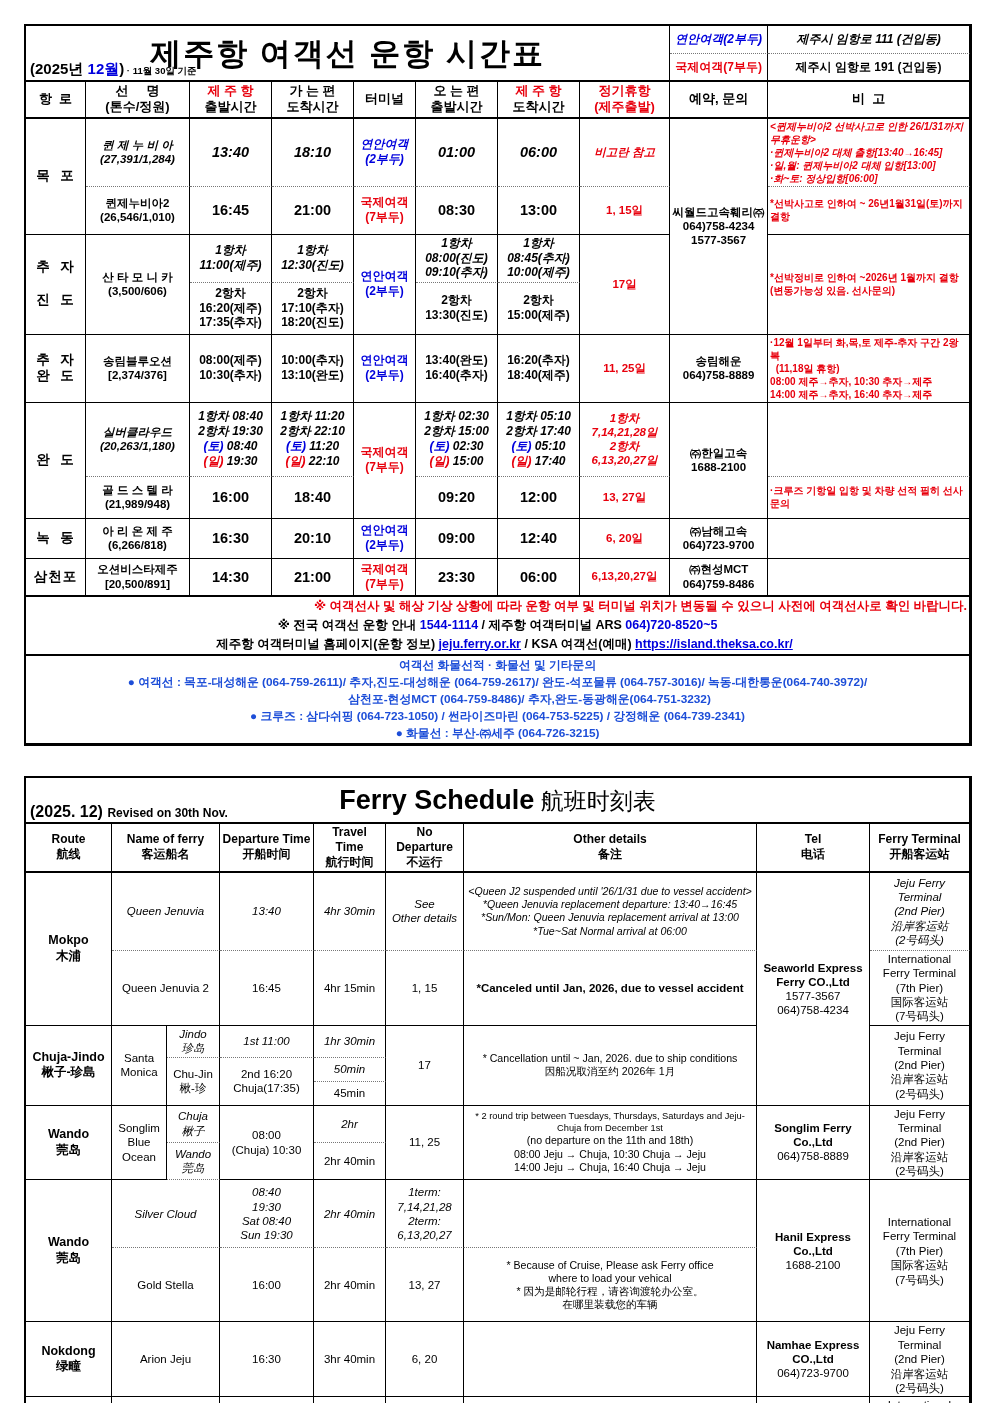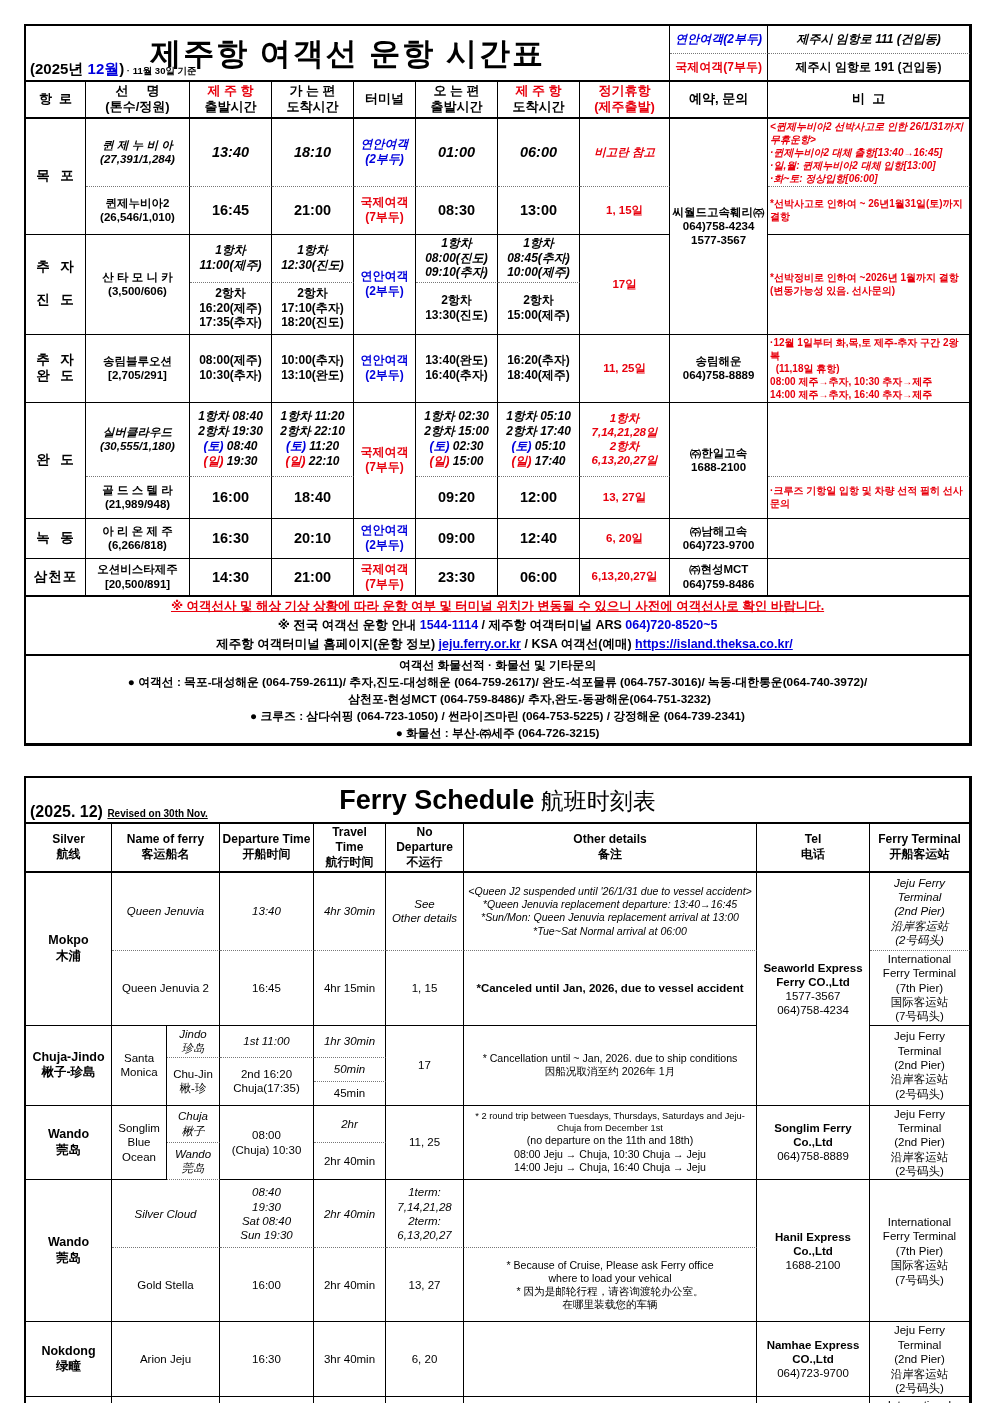"송림블루오션" td.ship { text: 2,705/291 -> 2,374/376 }
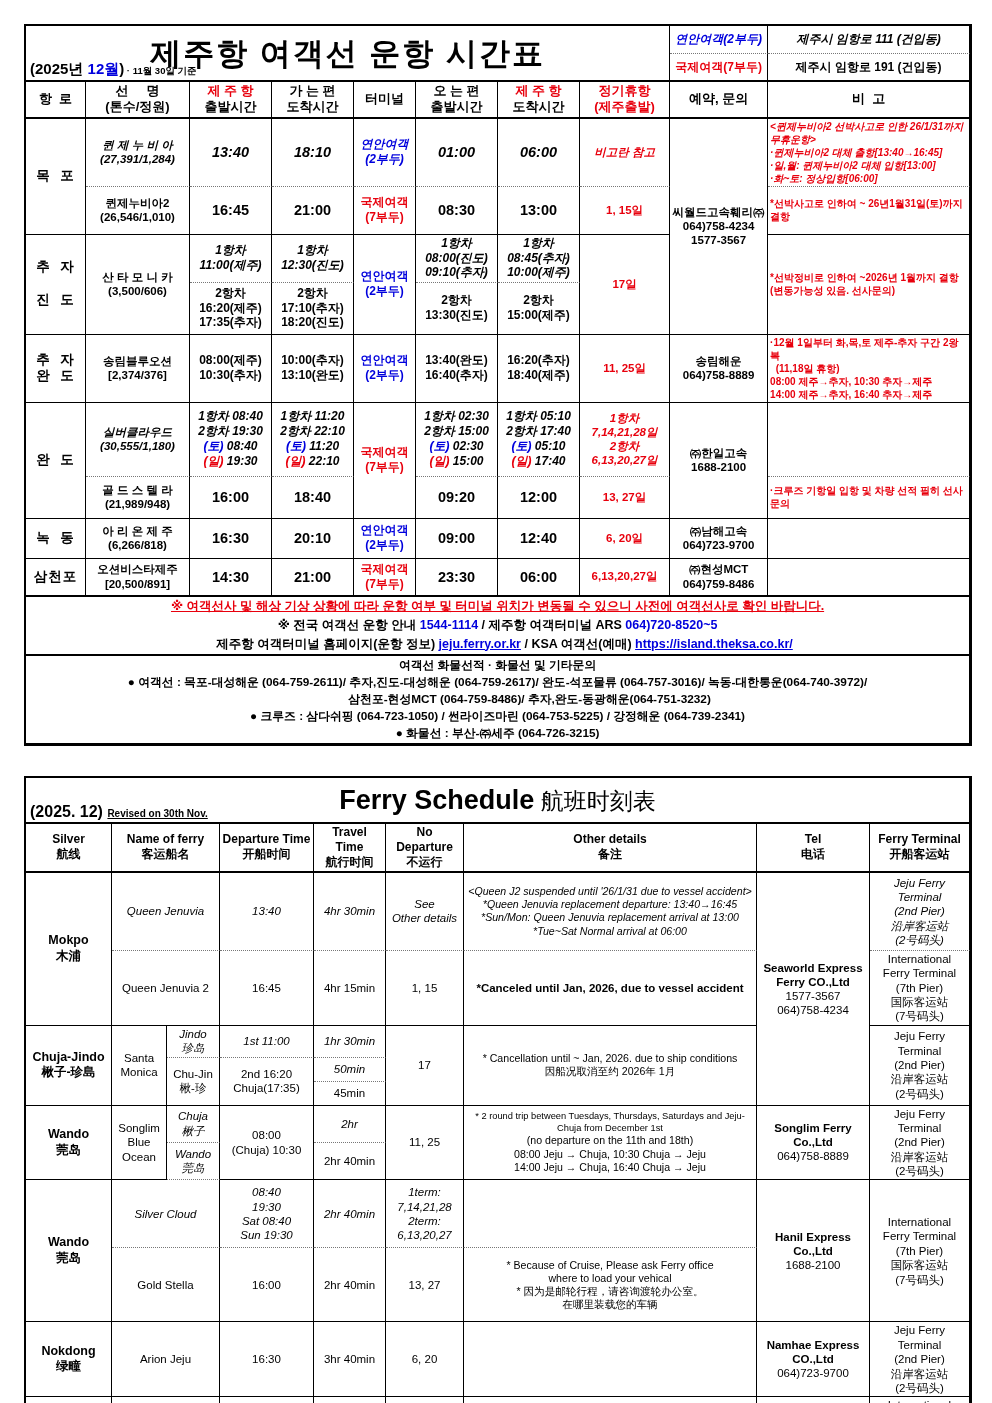"실버클라우드" td.ship { text: 30,555/1,180 -> 20,263/1,180 }
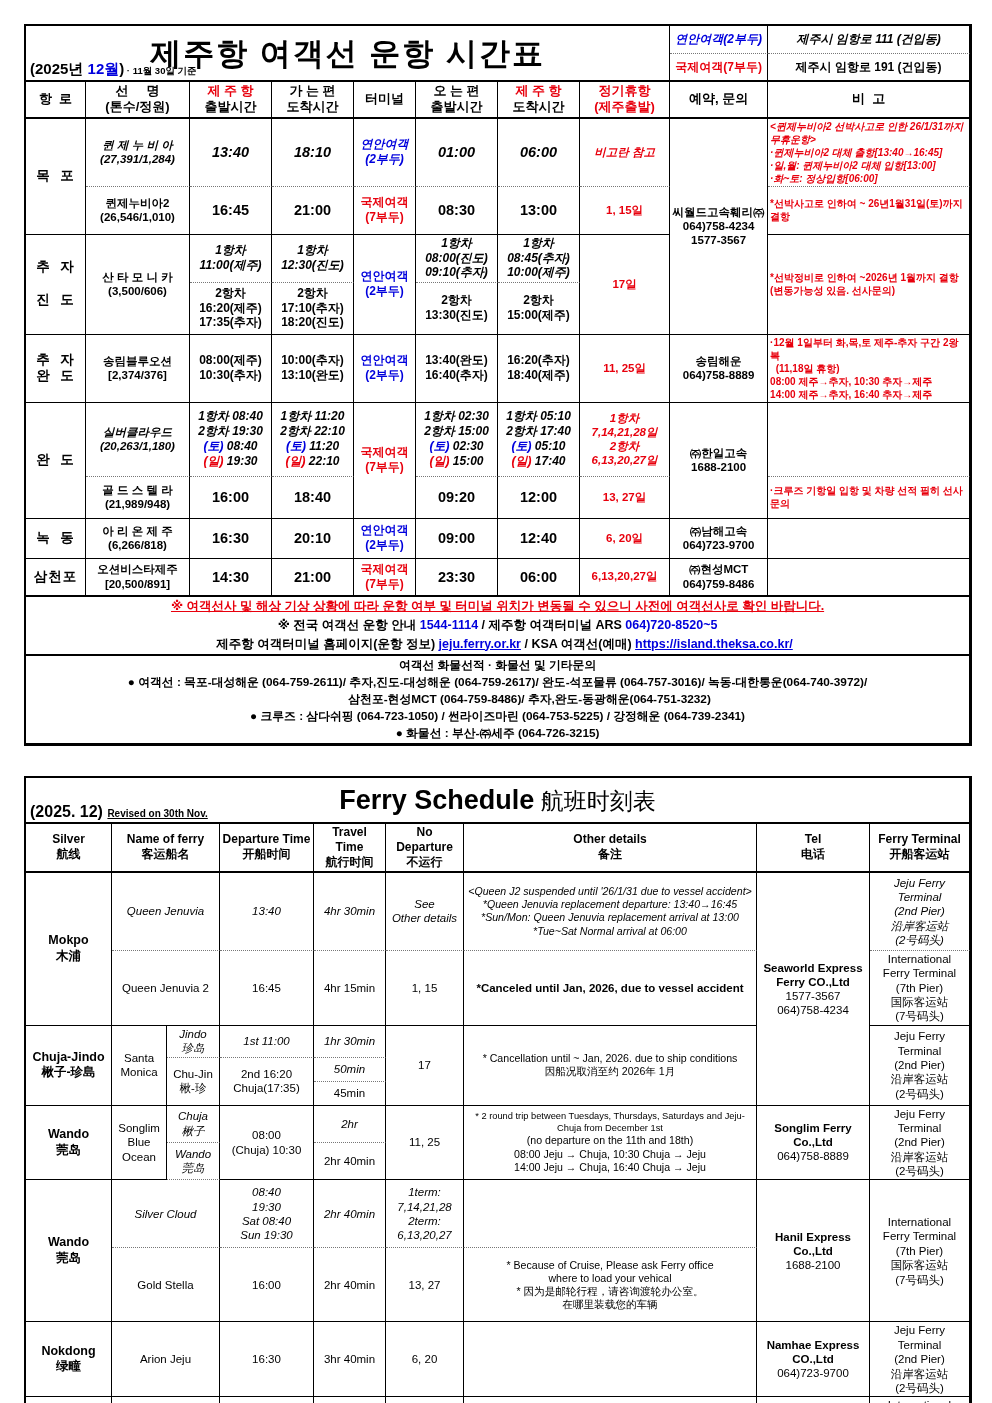"※ 여객선사 및 해상 기상" .u { text-align: none -> right; text-decoration: underline -> none }
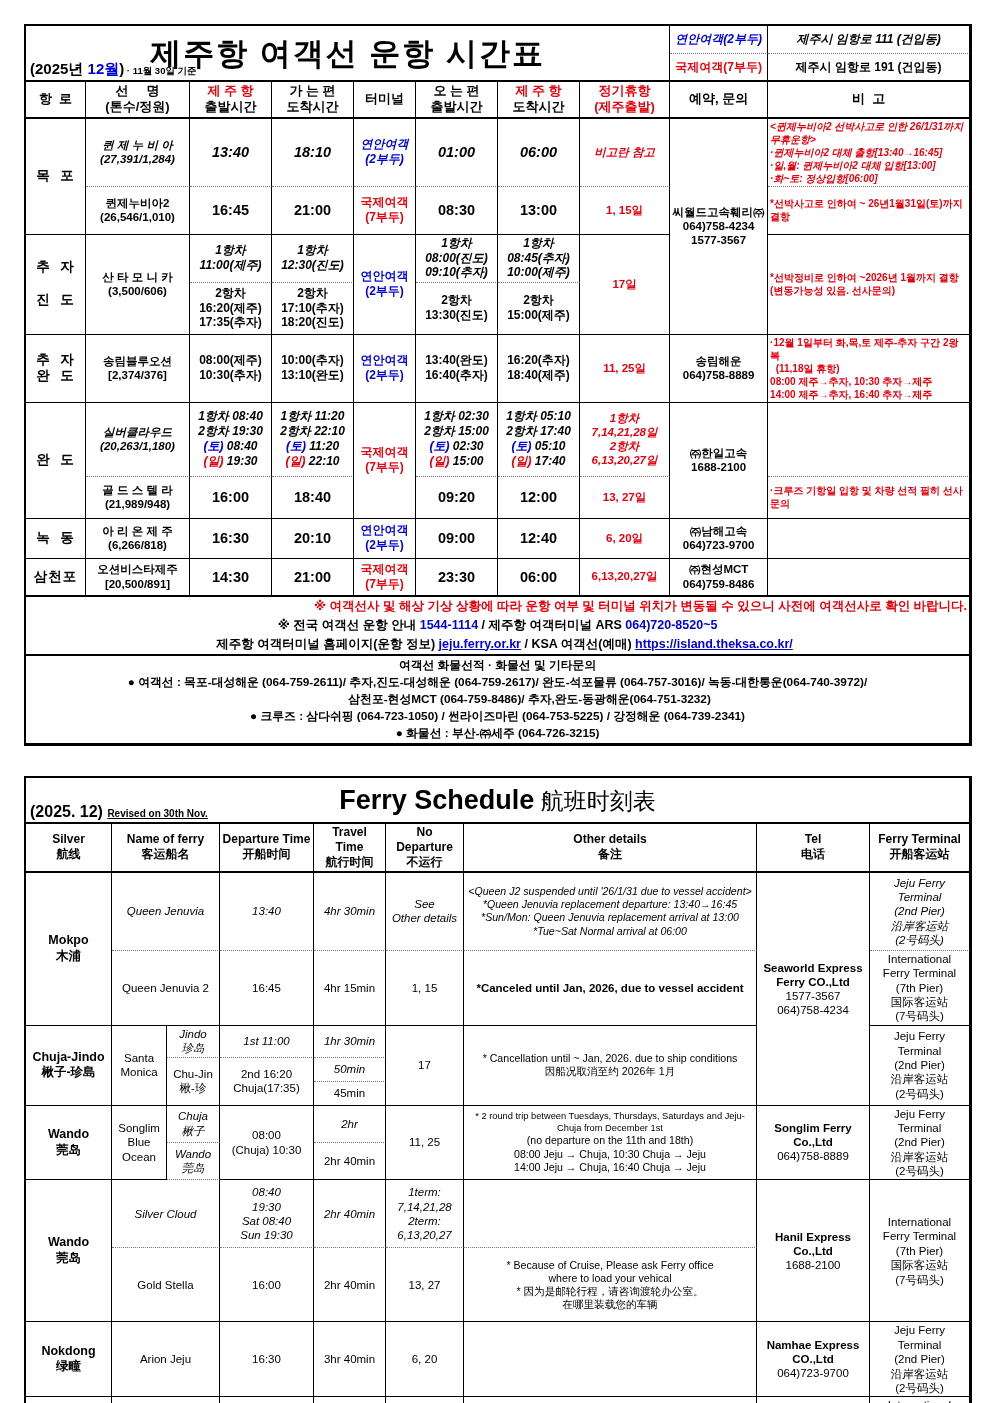"여객선 화물선적 · 화물선 및" .navy { color: #000000 -> #1d4ed8 }
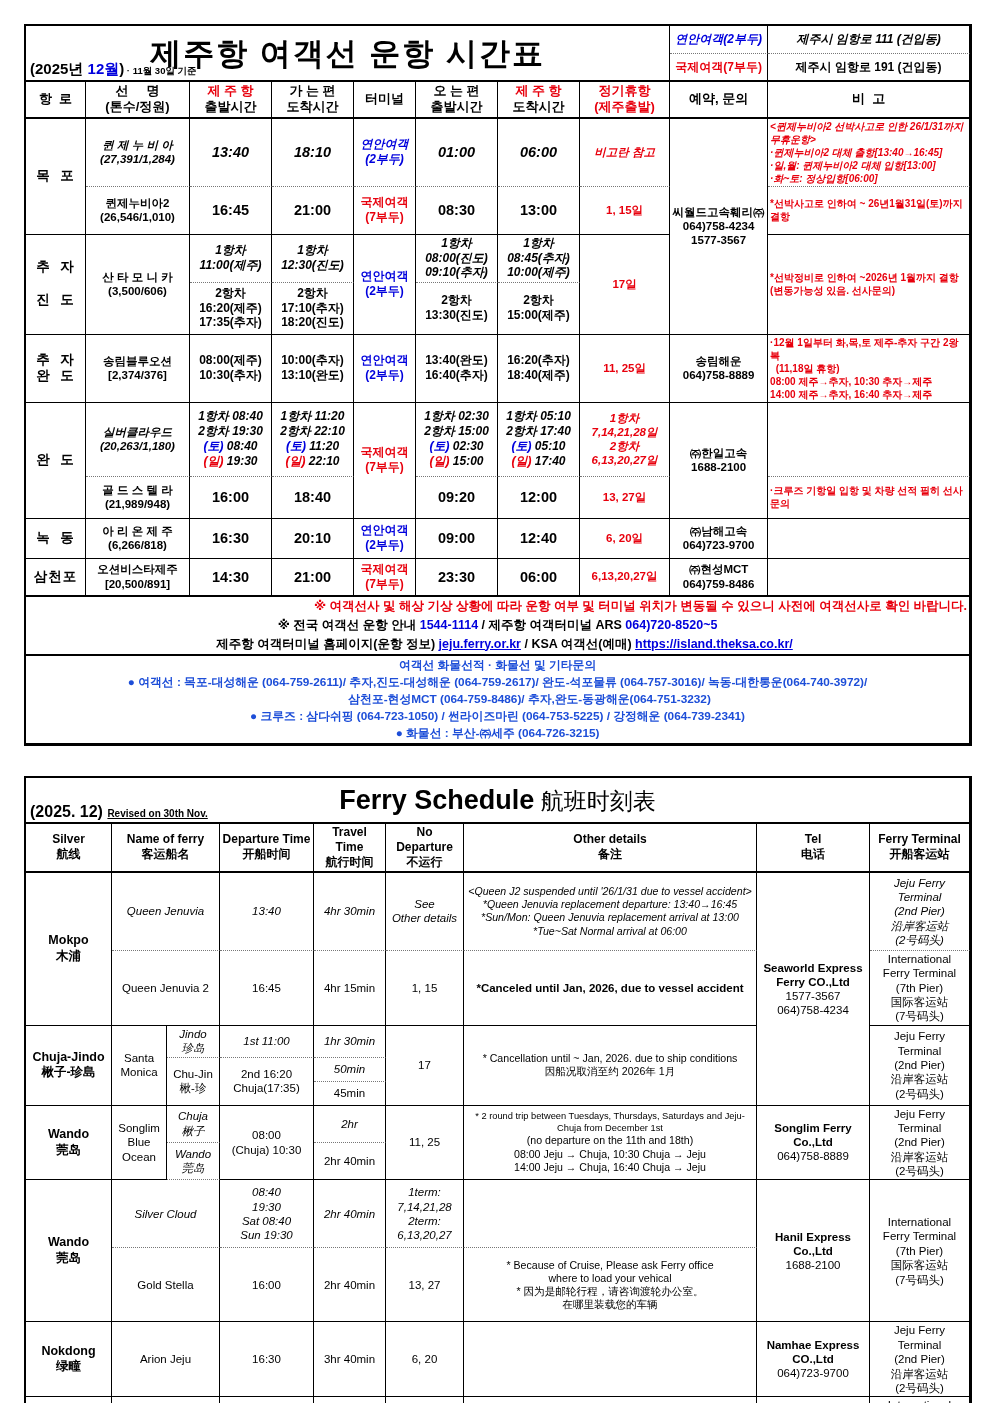"Revised on 30th Nov." .t2-date .rev { font-size: 10px -> 12px; text-decoration: underline -> none }
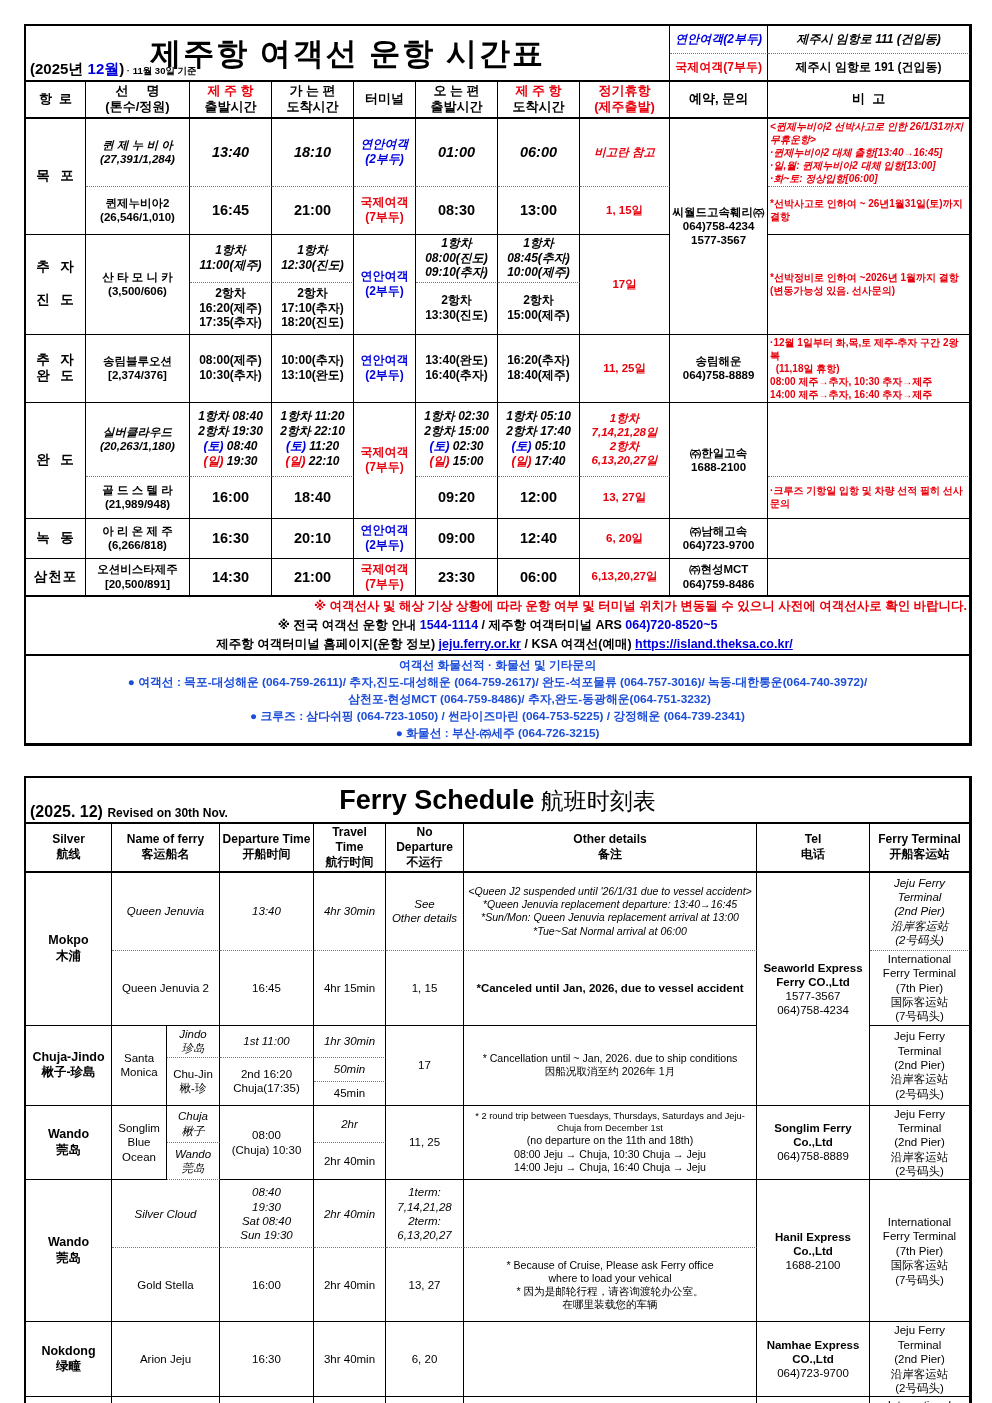"Silver" td.b2 { text: Silver -> Route }
